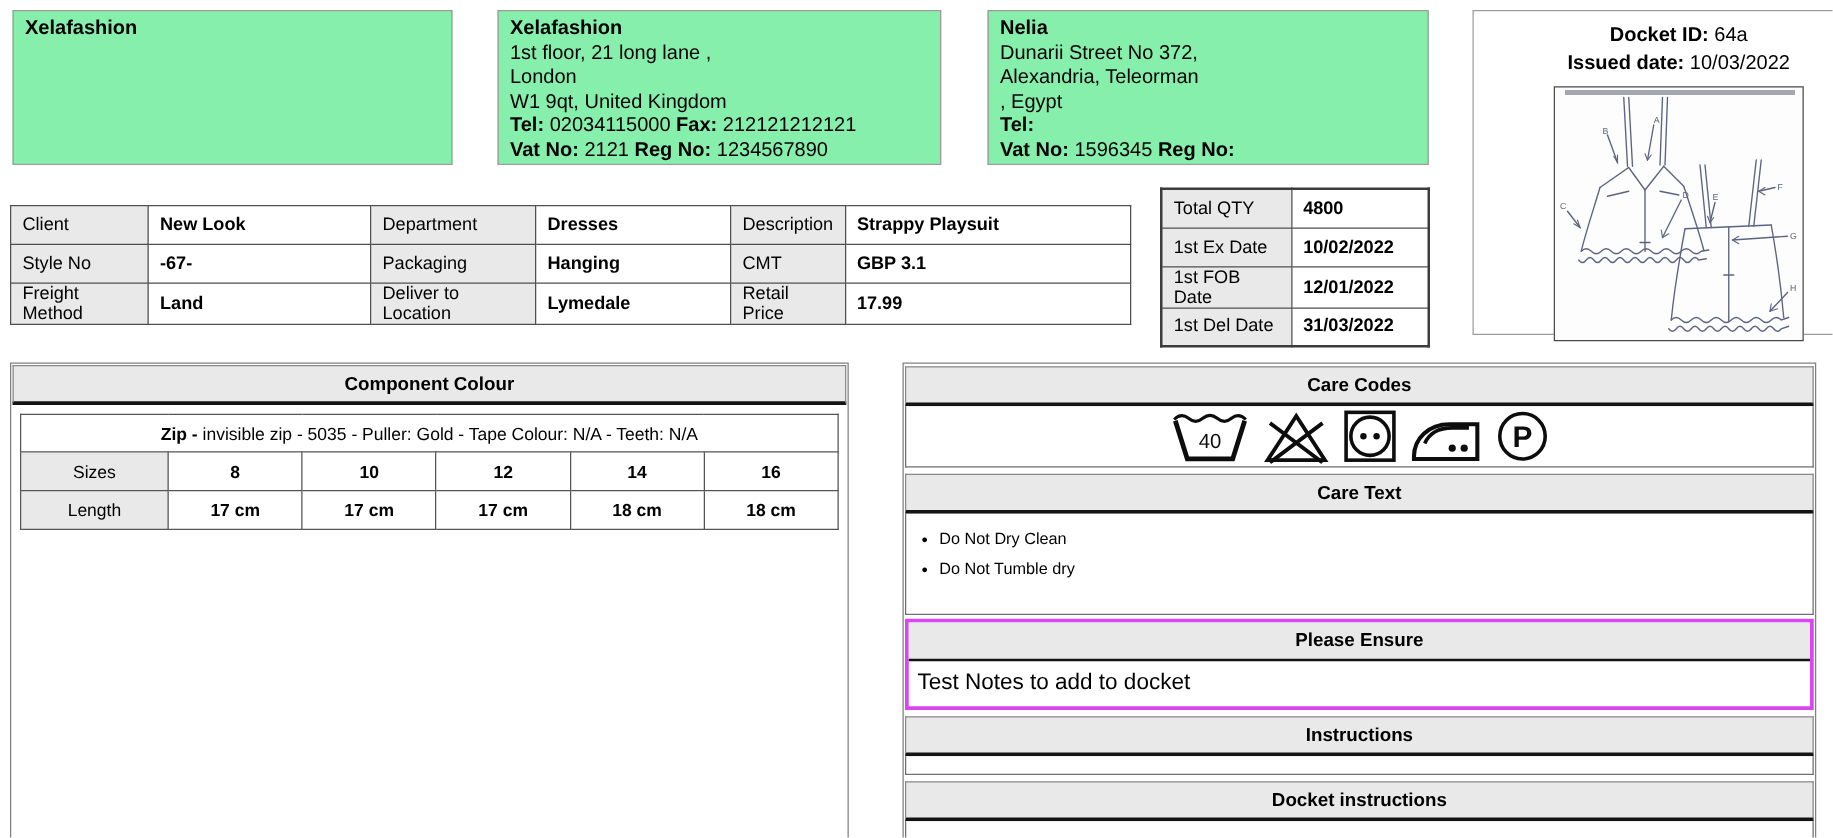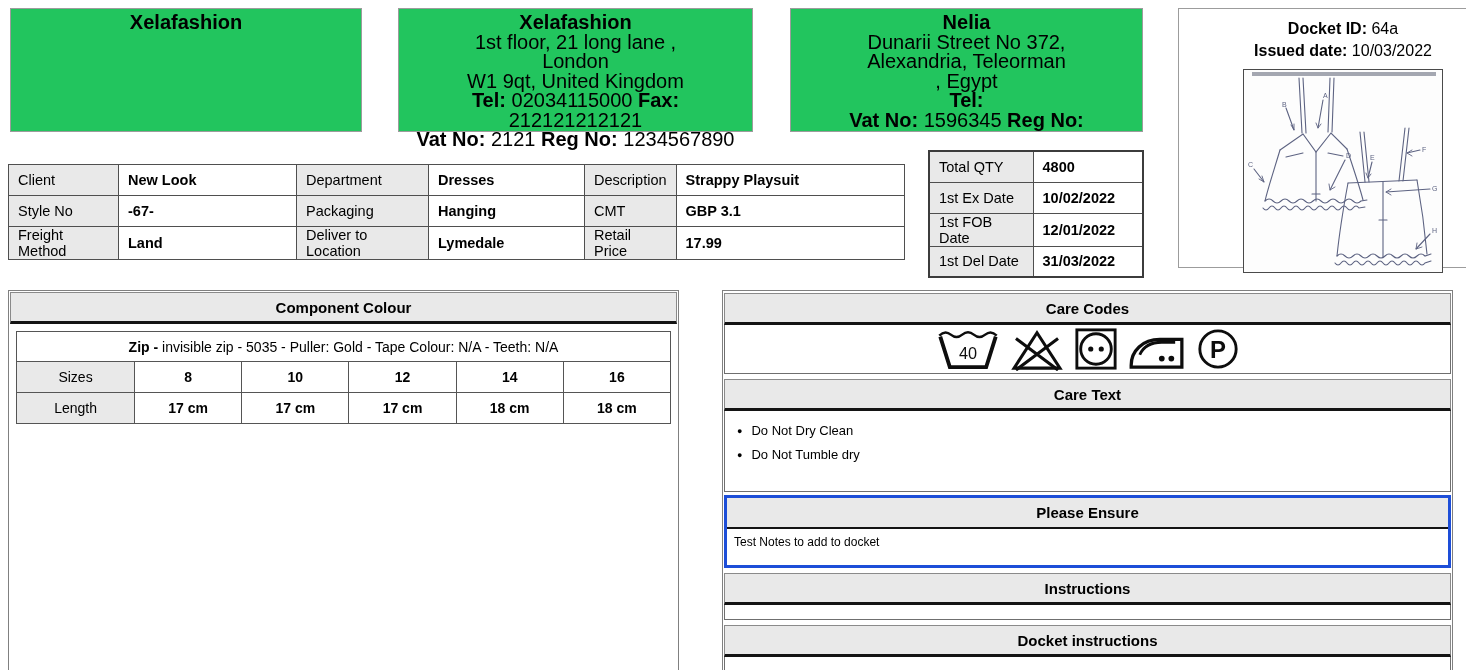"Xelafashion" .addr-box { background: #22c55e -> #86efac; font-size: 20px -> 16px; text-align: center -> none }
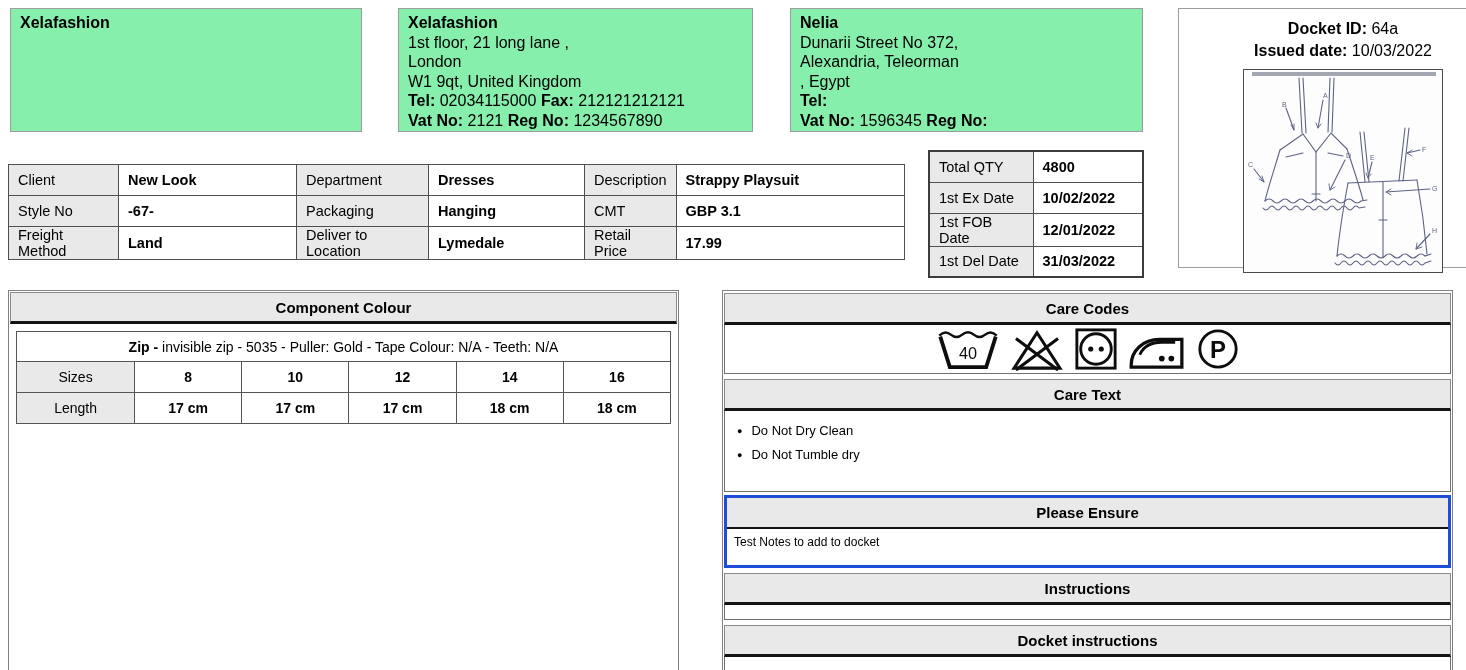"Please Ensure" .please-ensure { border: 3px solid #1d4ed8 -> 3px solid #d946ef }
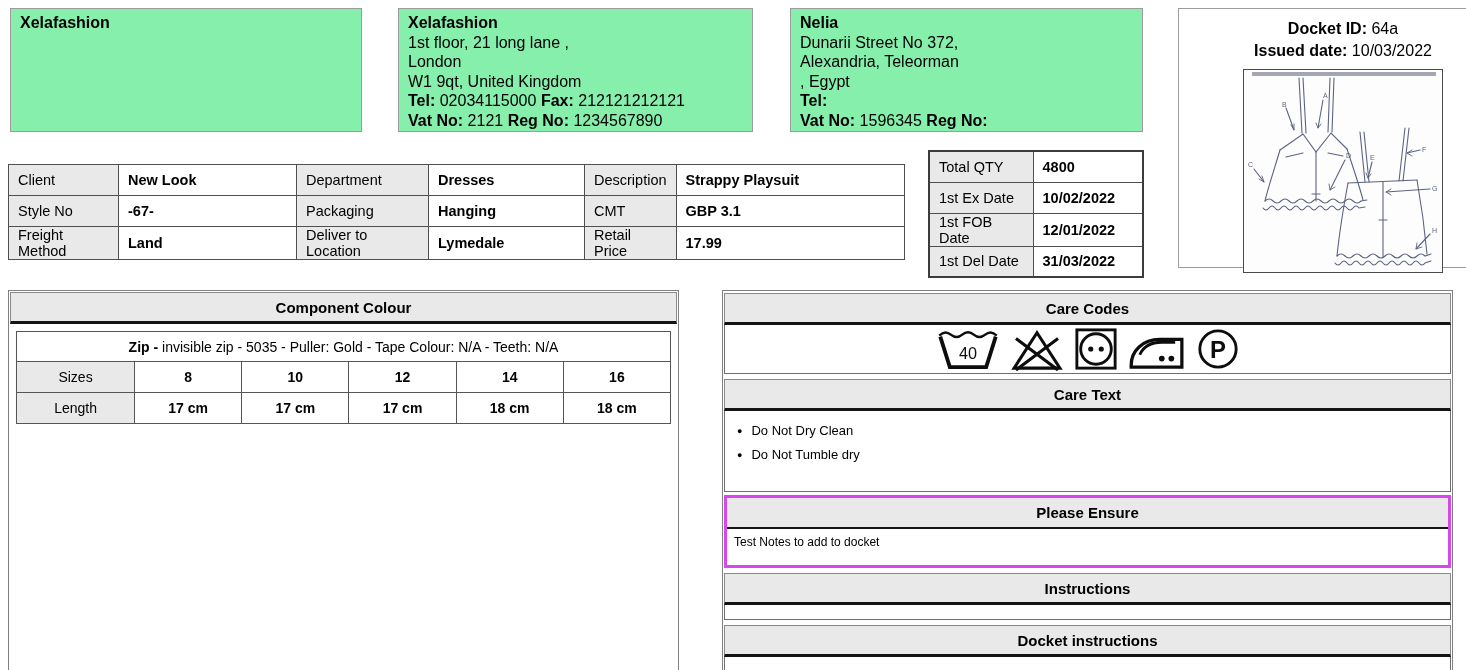"Test Notes to add to" .pe-body { font-size: 12px -> 18px }
